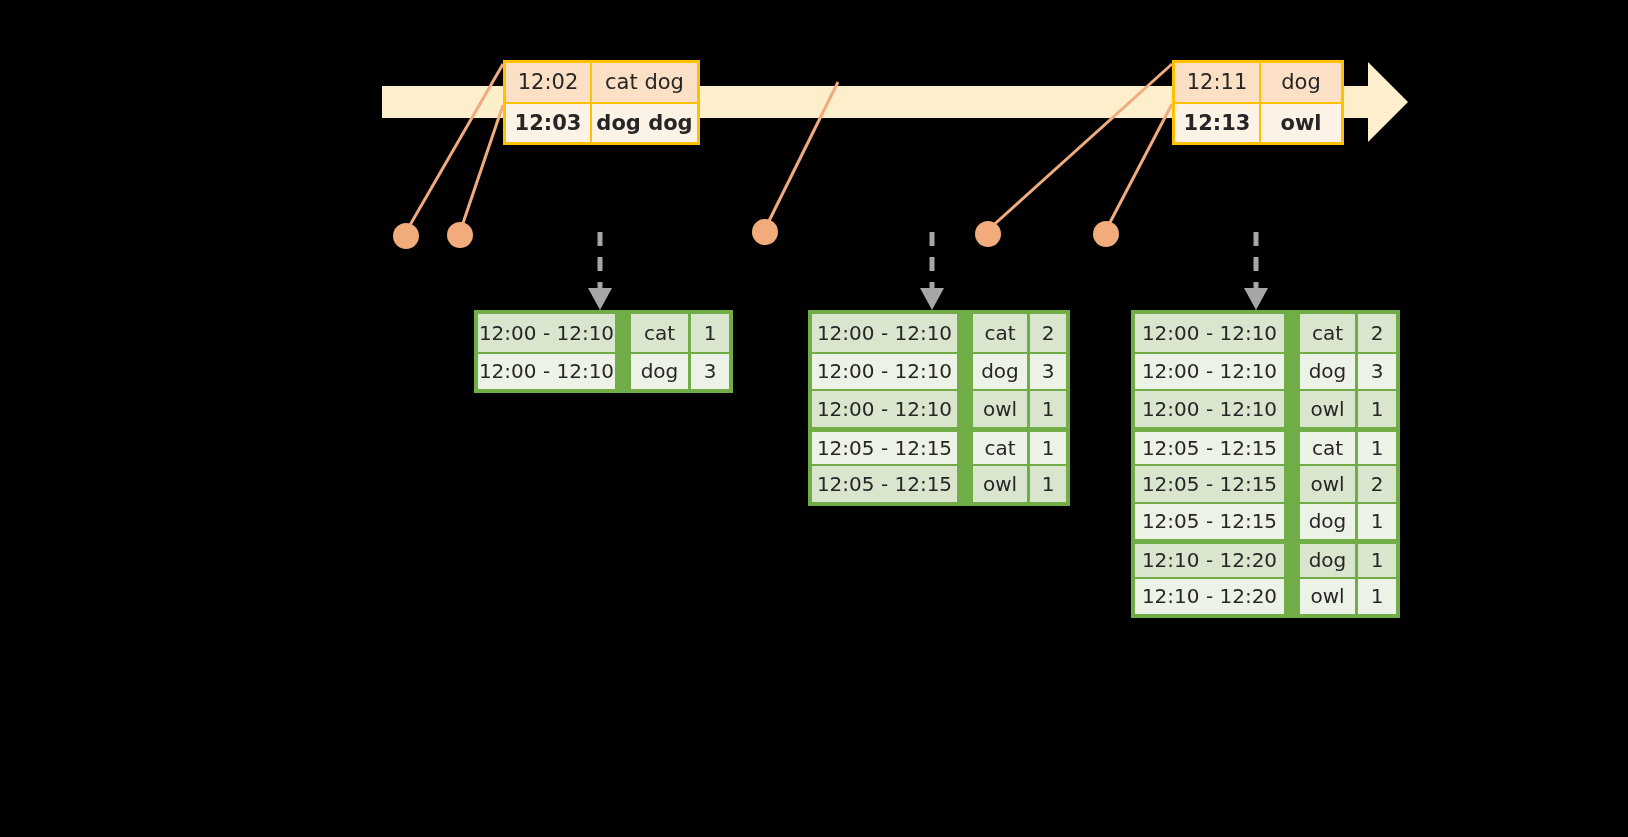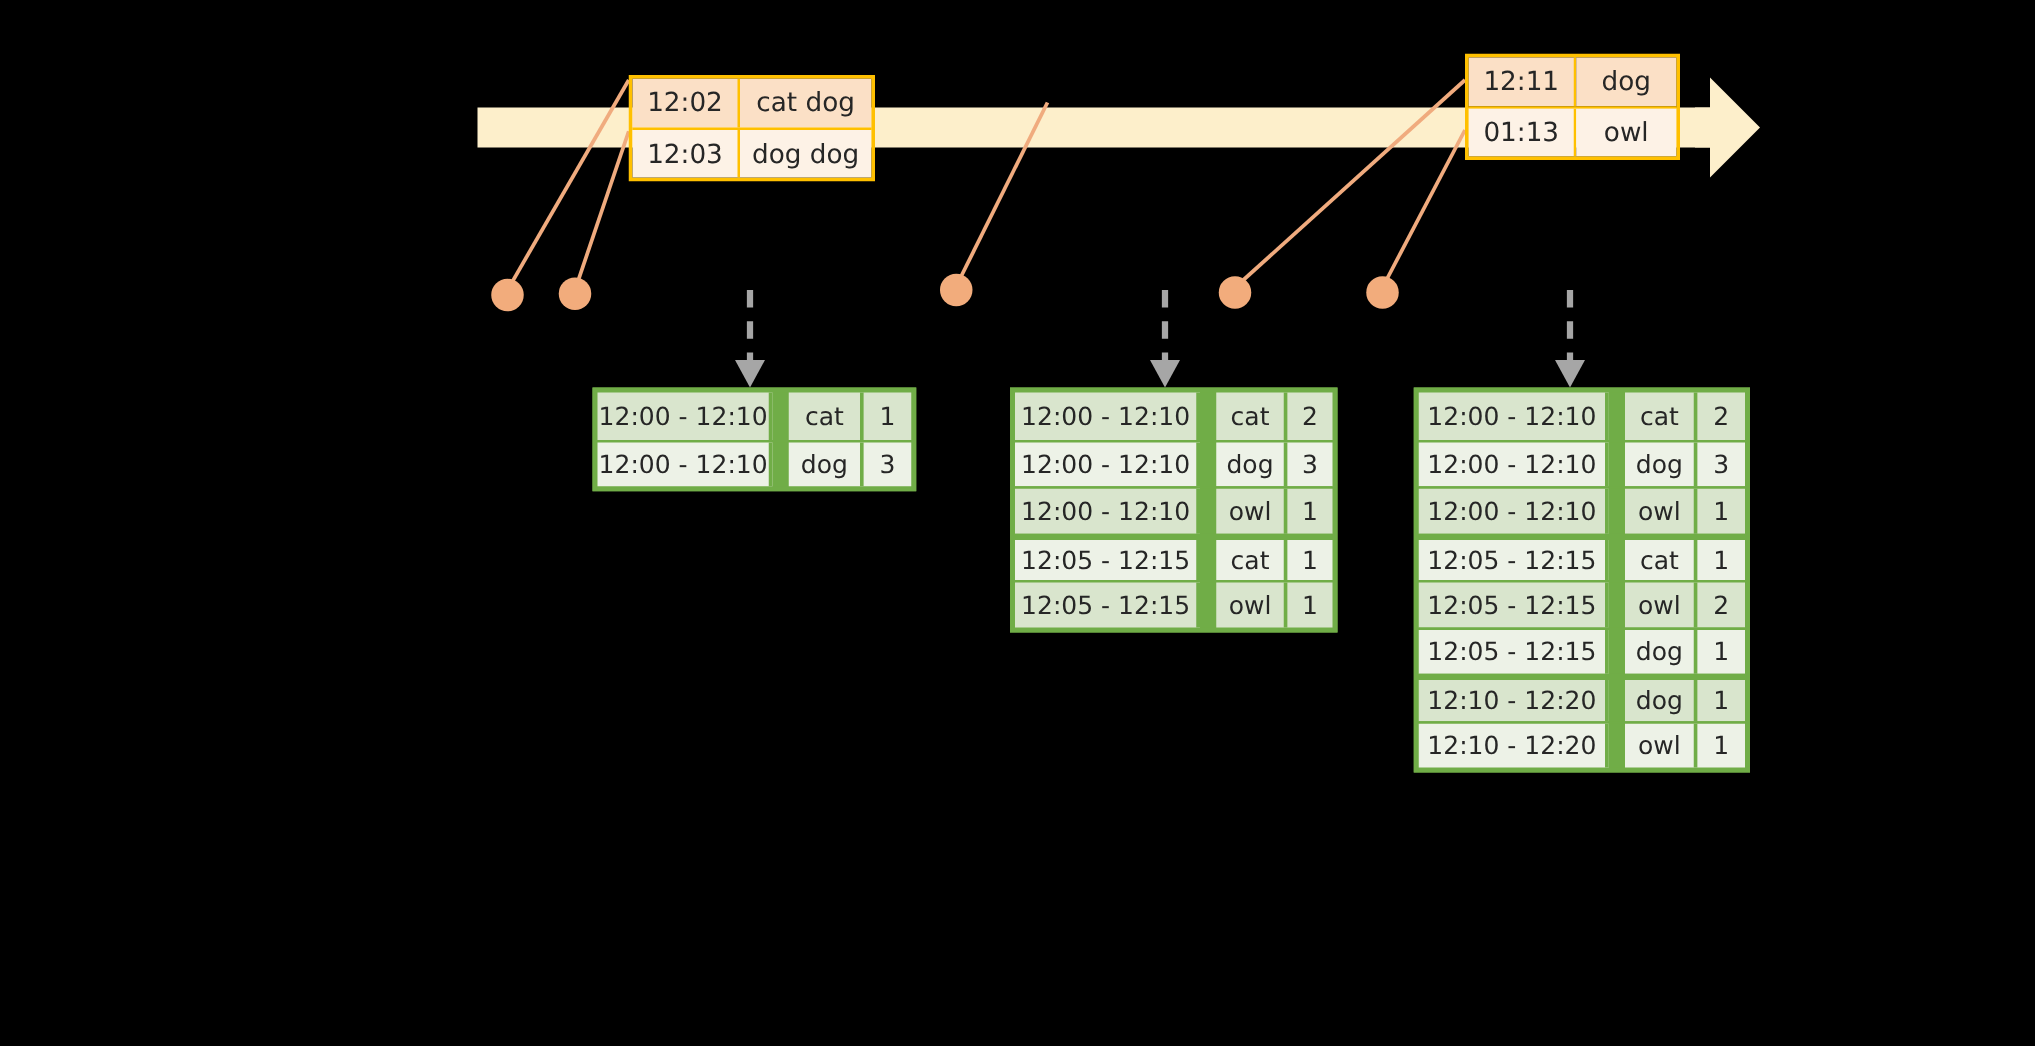"12:11" div.event-box { top: 43px -> 60px }
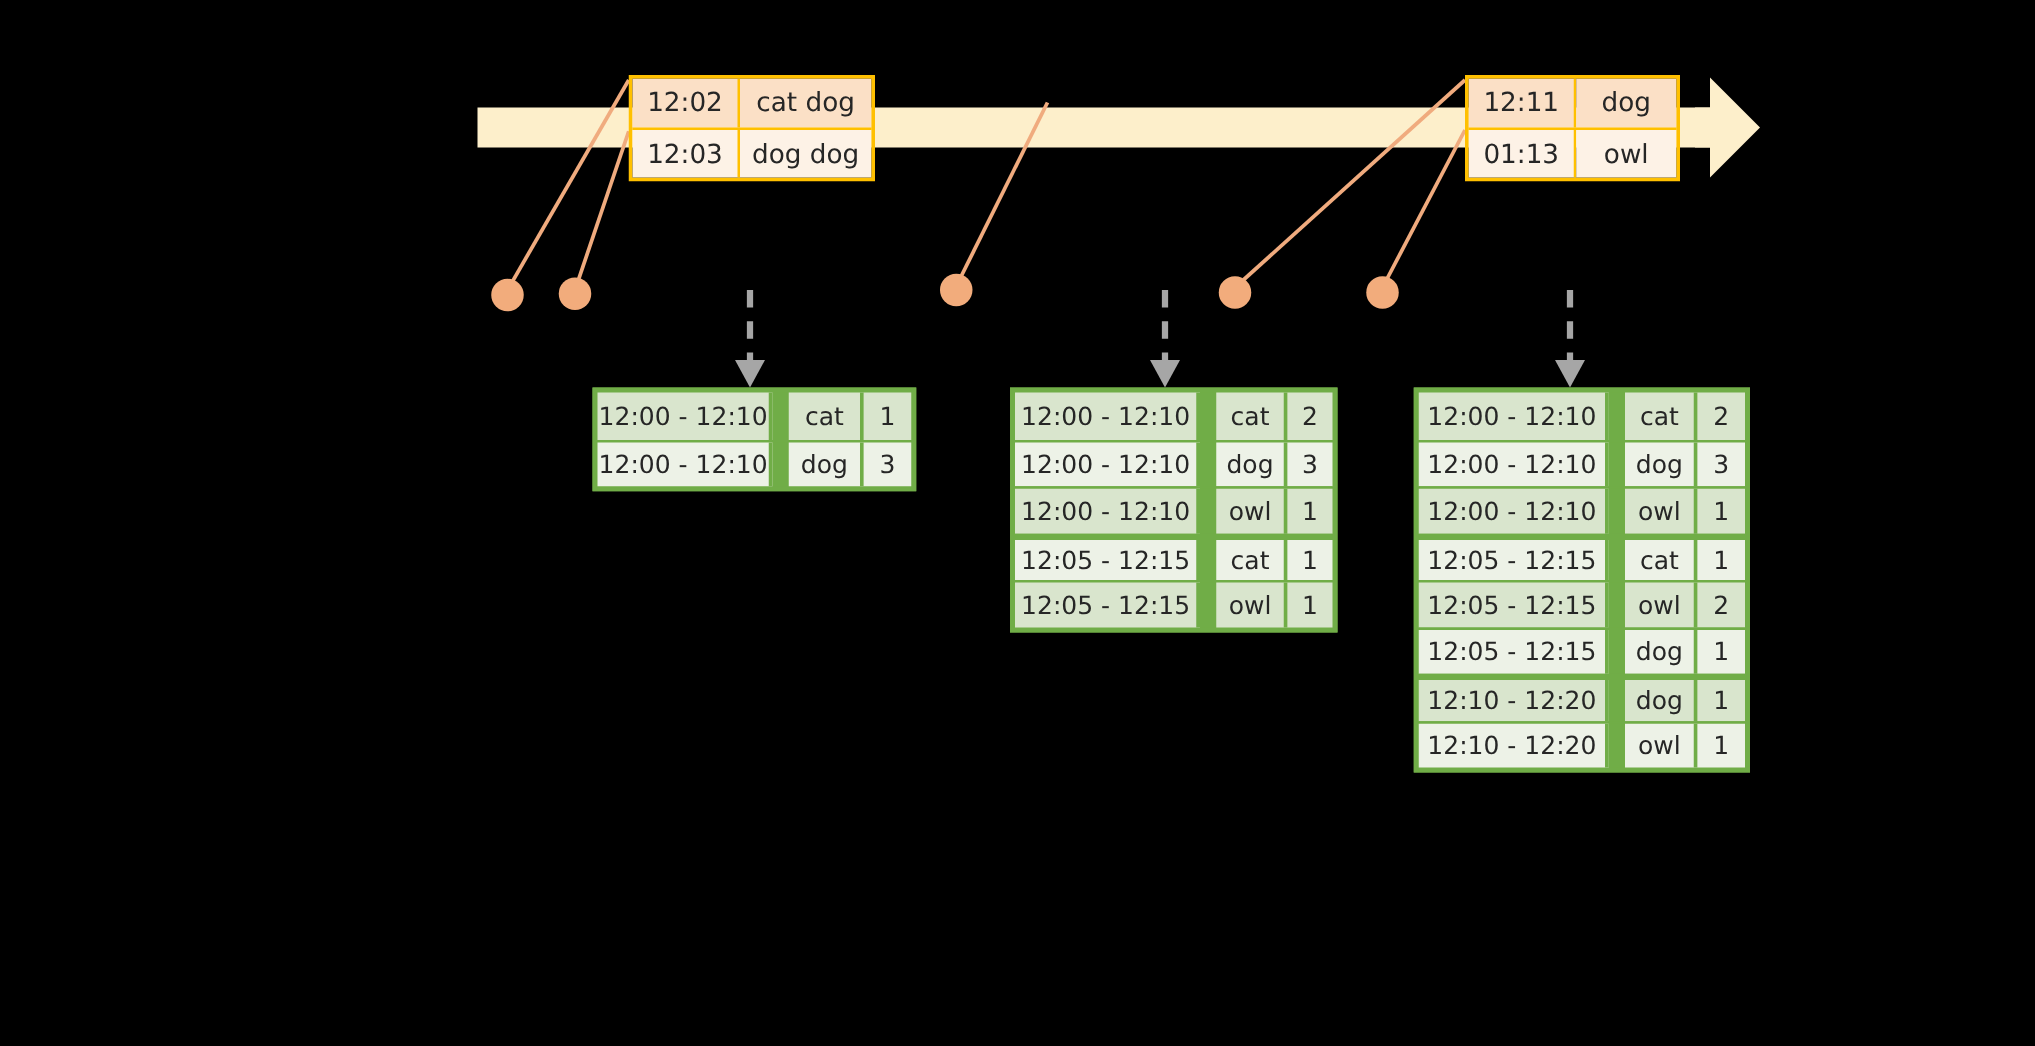"12:03" .event-row.shade-light .ev-cell { font-weight: none -> bold }
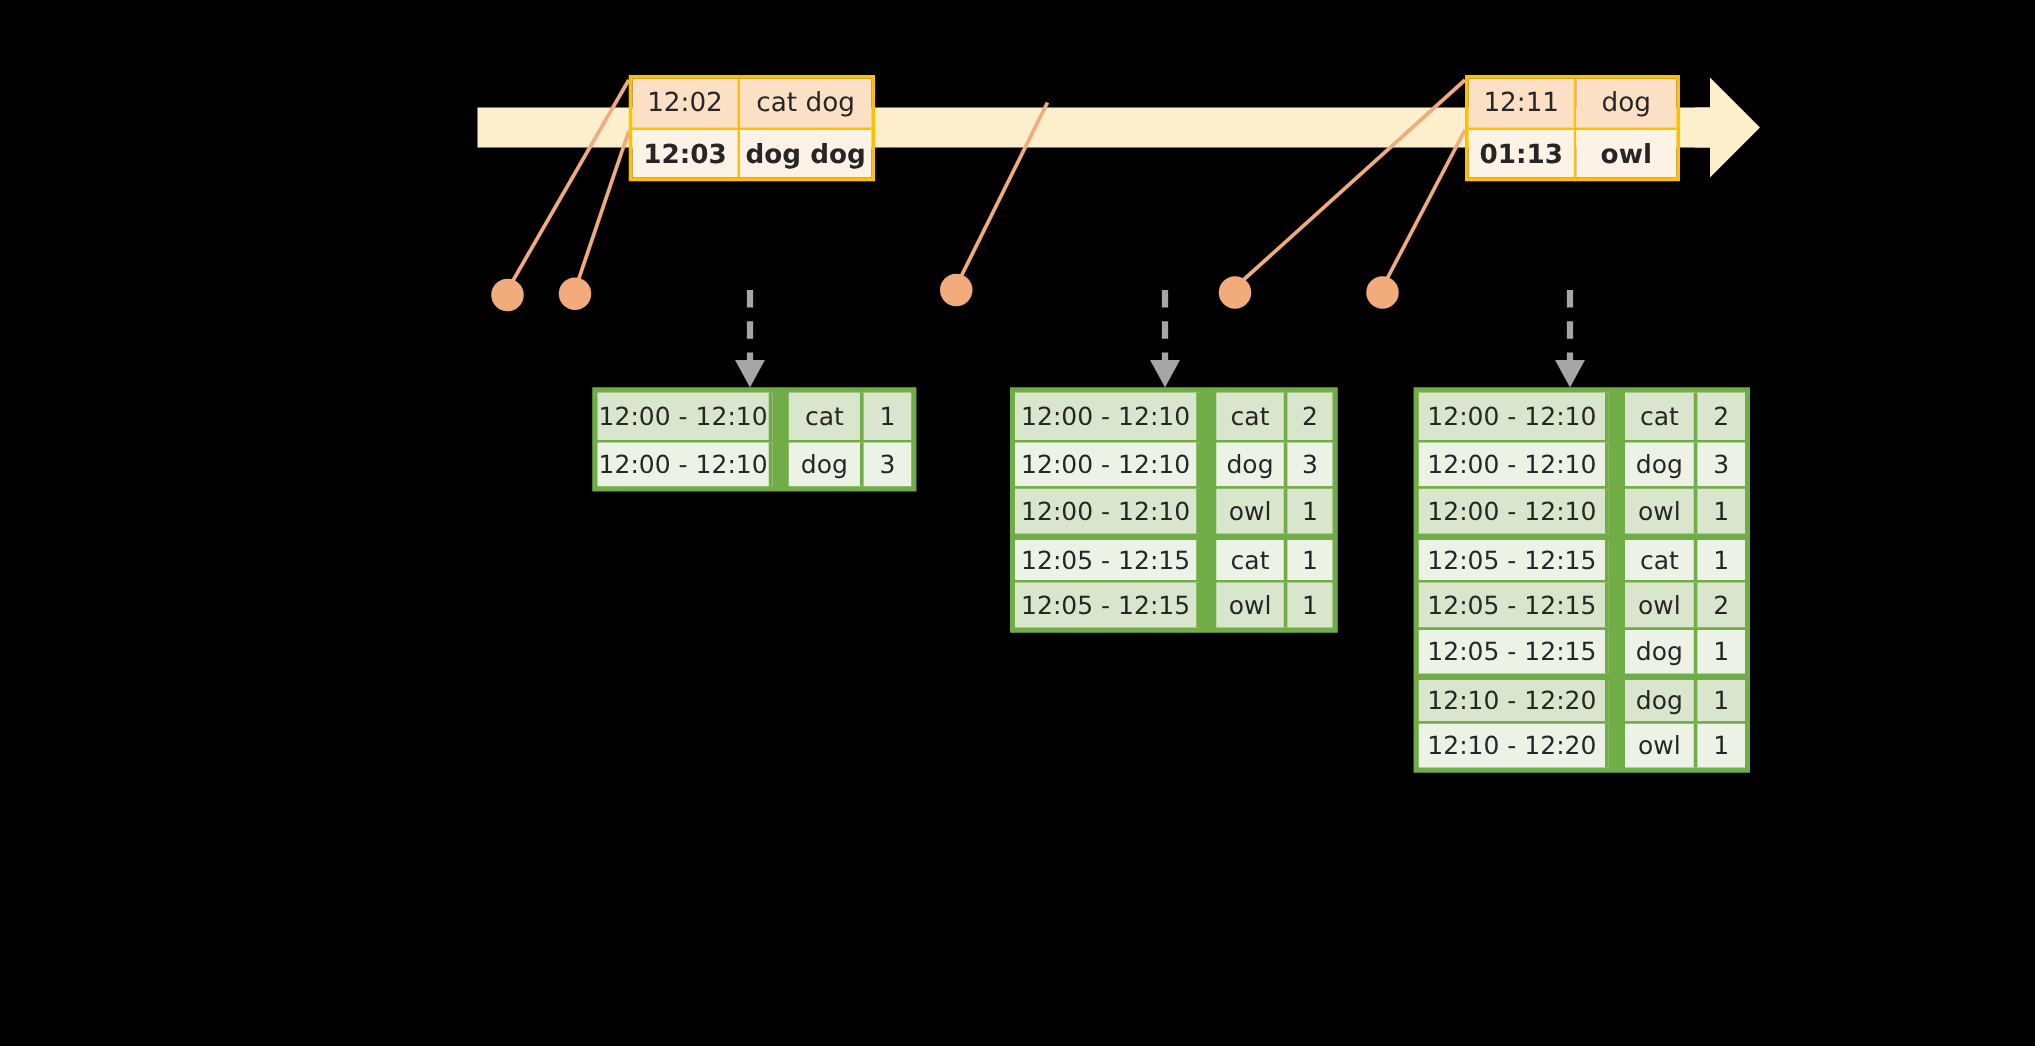"01:13" div.ev-cell { text: 01:13 -> 12:13 }
